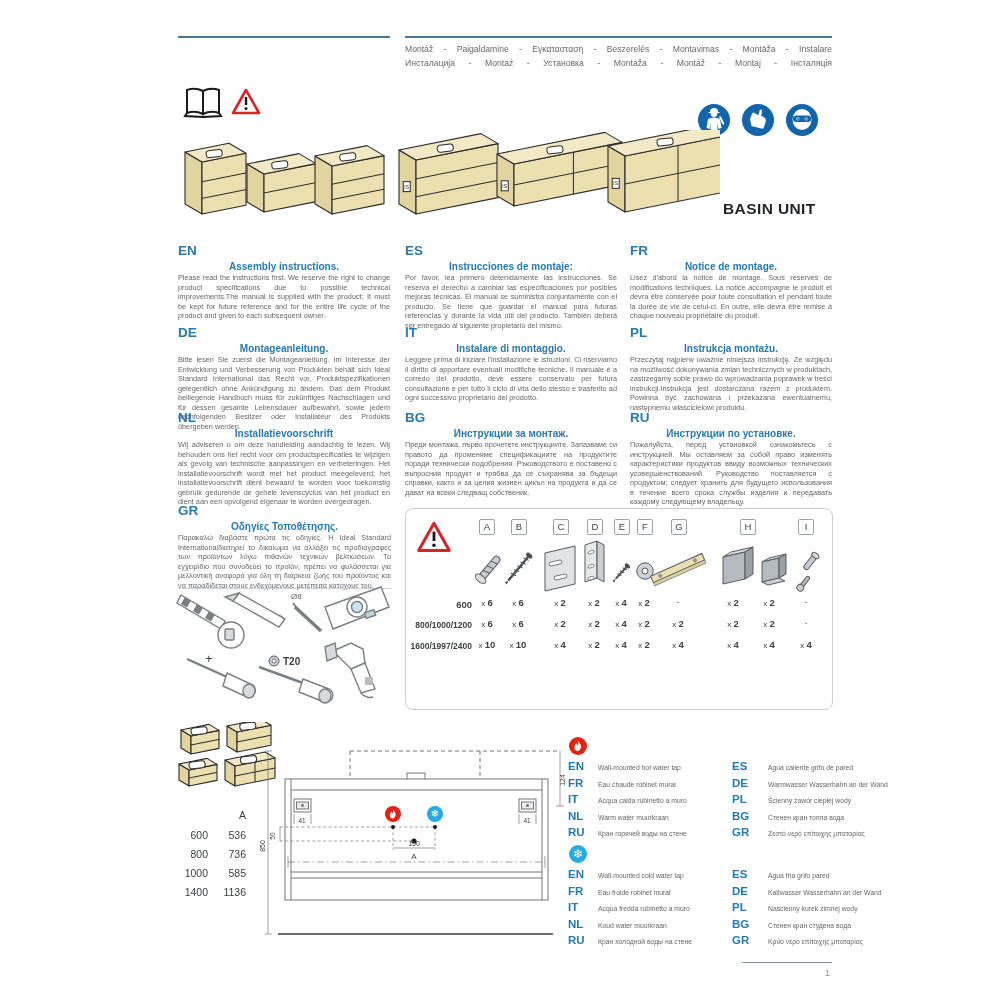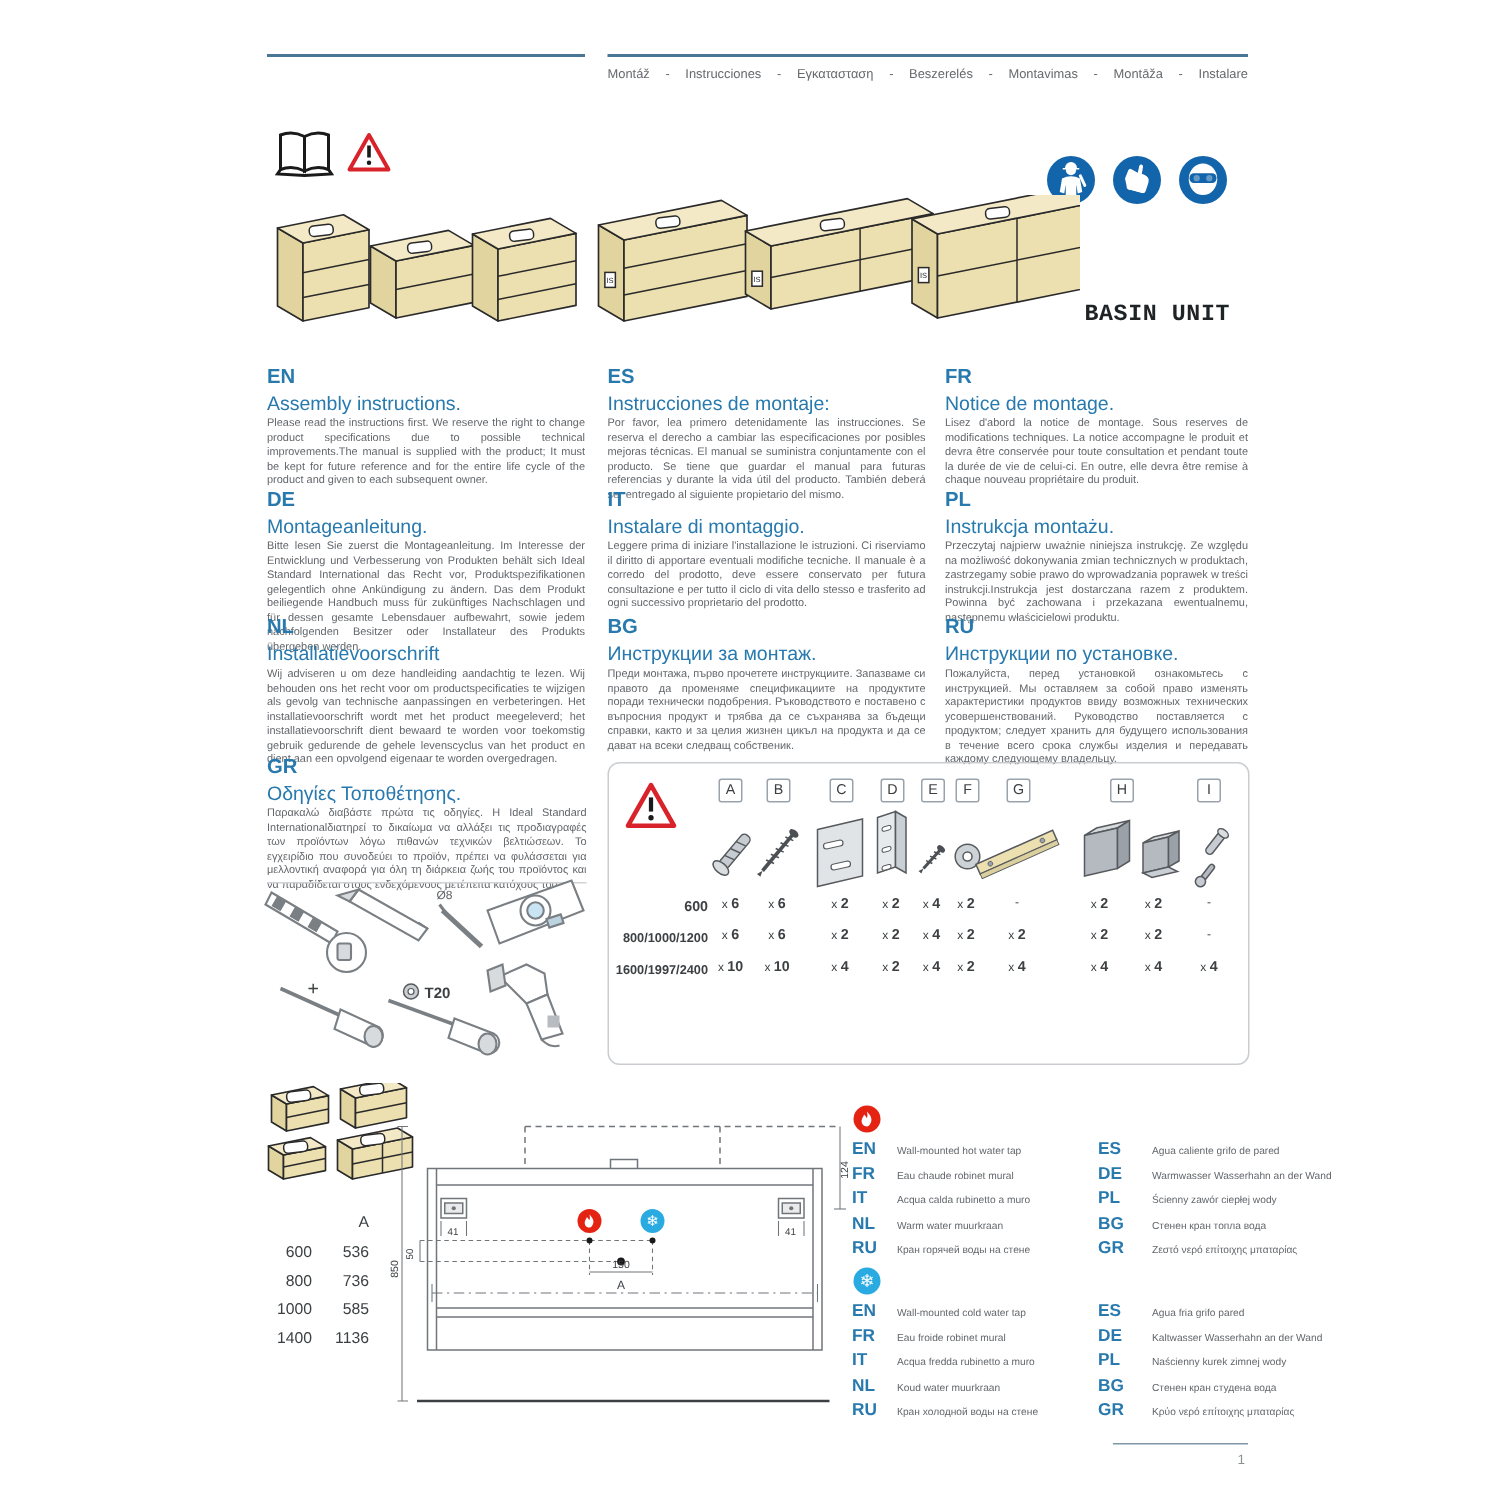"Montáž - Instrucciones - Εγκατασταση" div.ml-line { text: Instrucciones -> Paigaldamine }
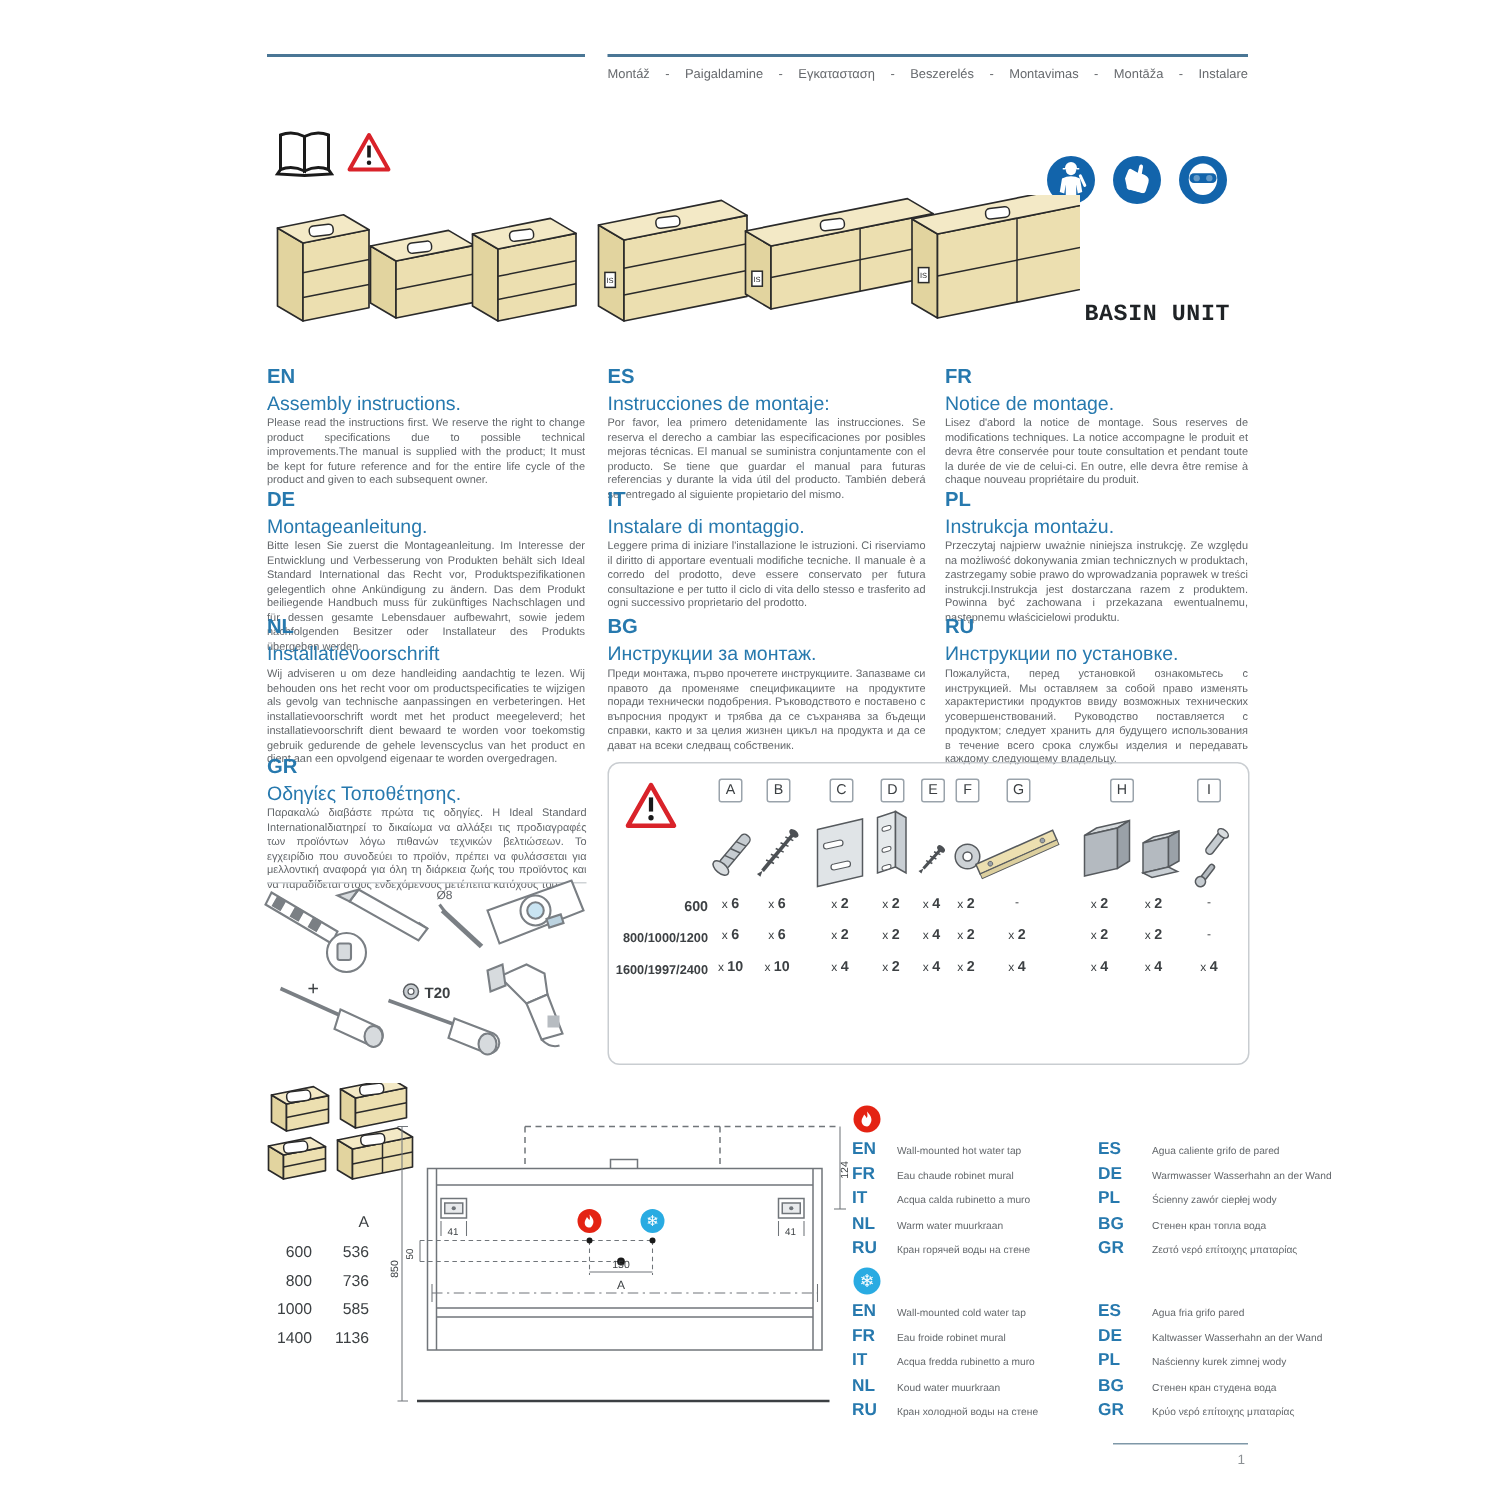"Инсталација - Montaż - Установка" div.ml-line { html: none -> <div>Инсталација - Montaż - Установка - Montaža - Montáž - Montaj - Інсталяція</div> }
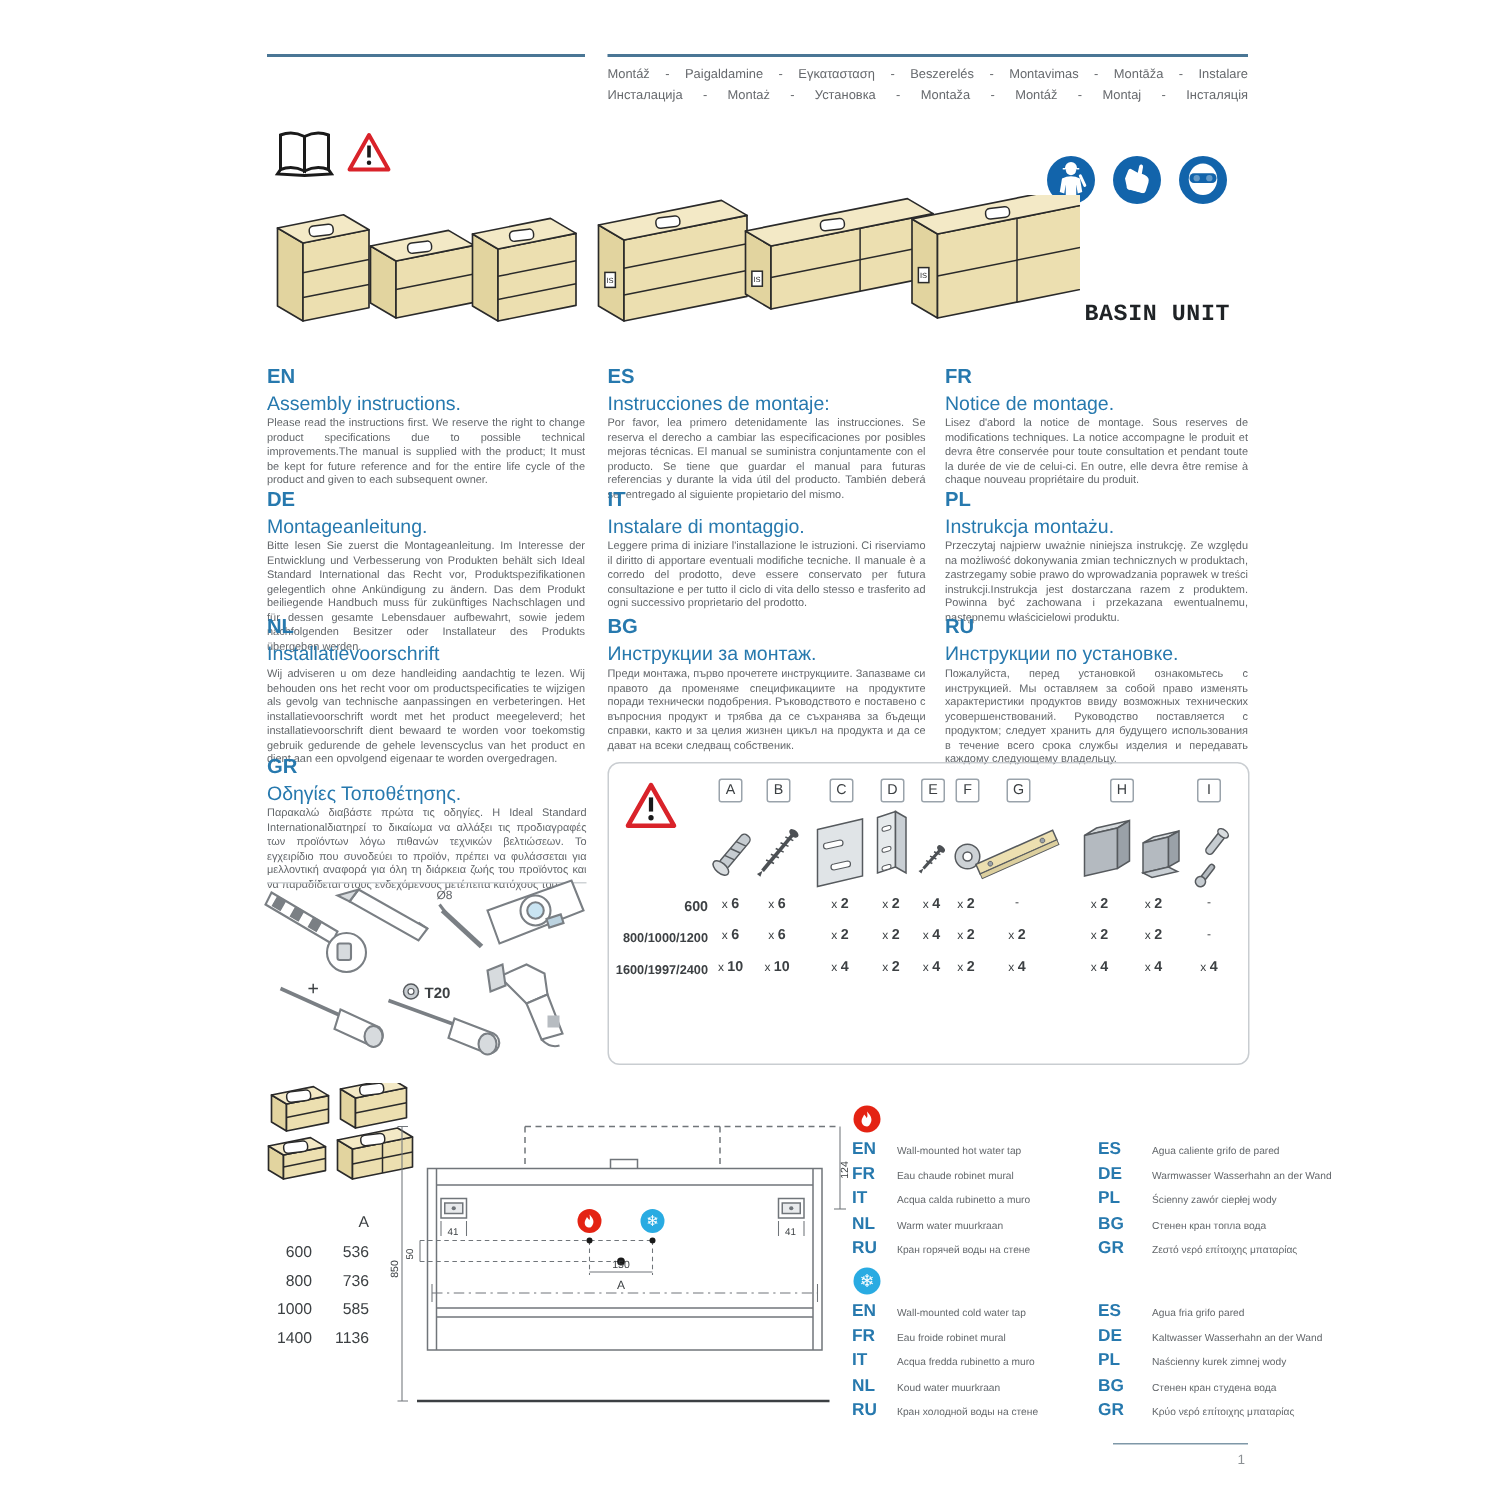"BASIN UNIT" #basin-unit { font-family: Liberation Mono, monospace -> none }
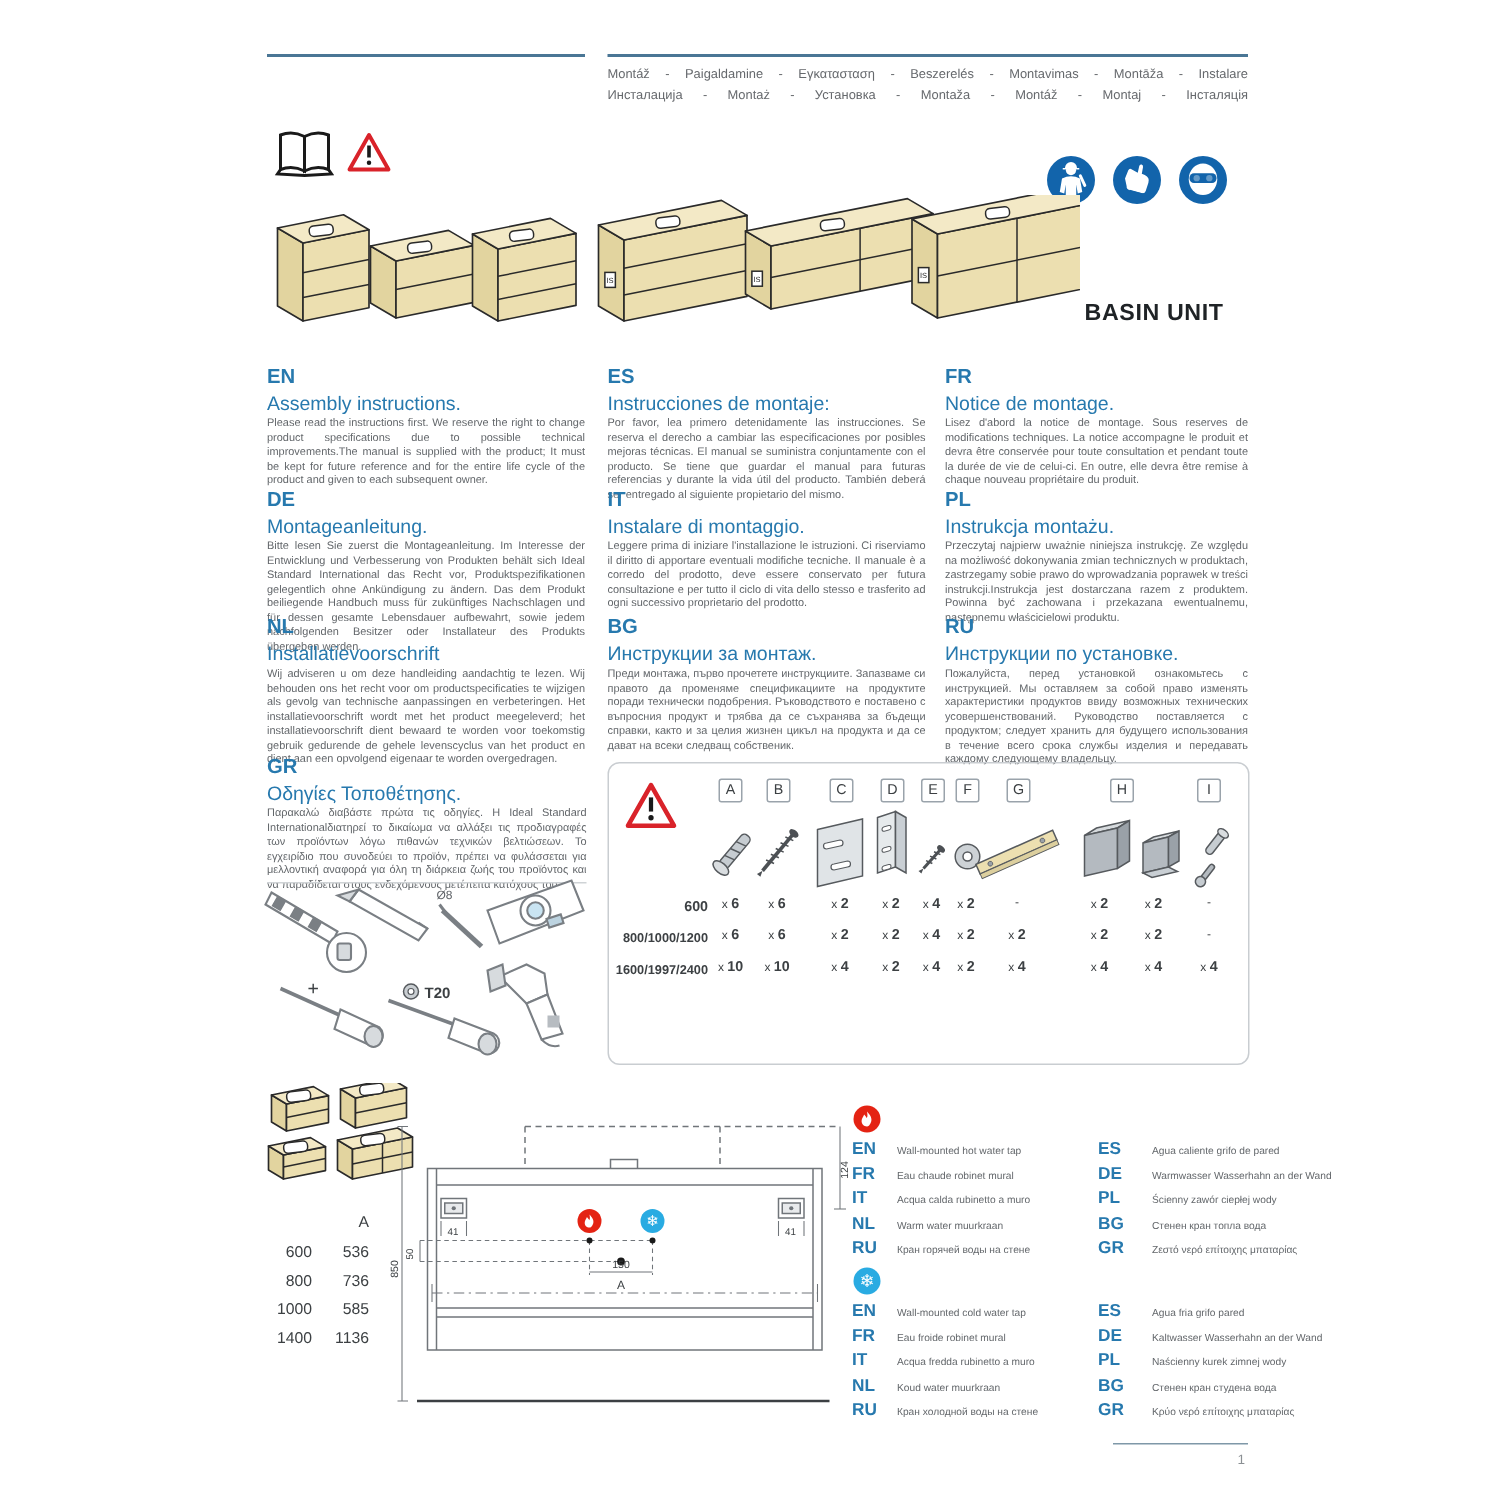"Assembly instructions." .lang-head { font-size: 13px -> 10px; font-weight: normal -> bold; text-align: none -> center }
